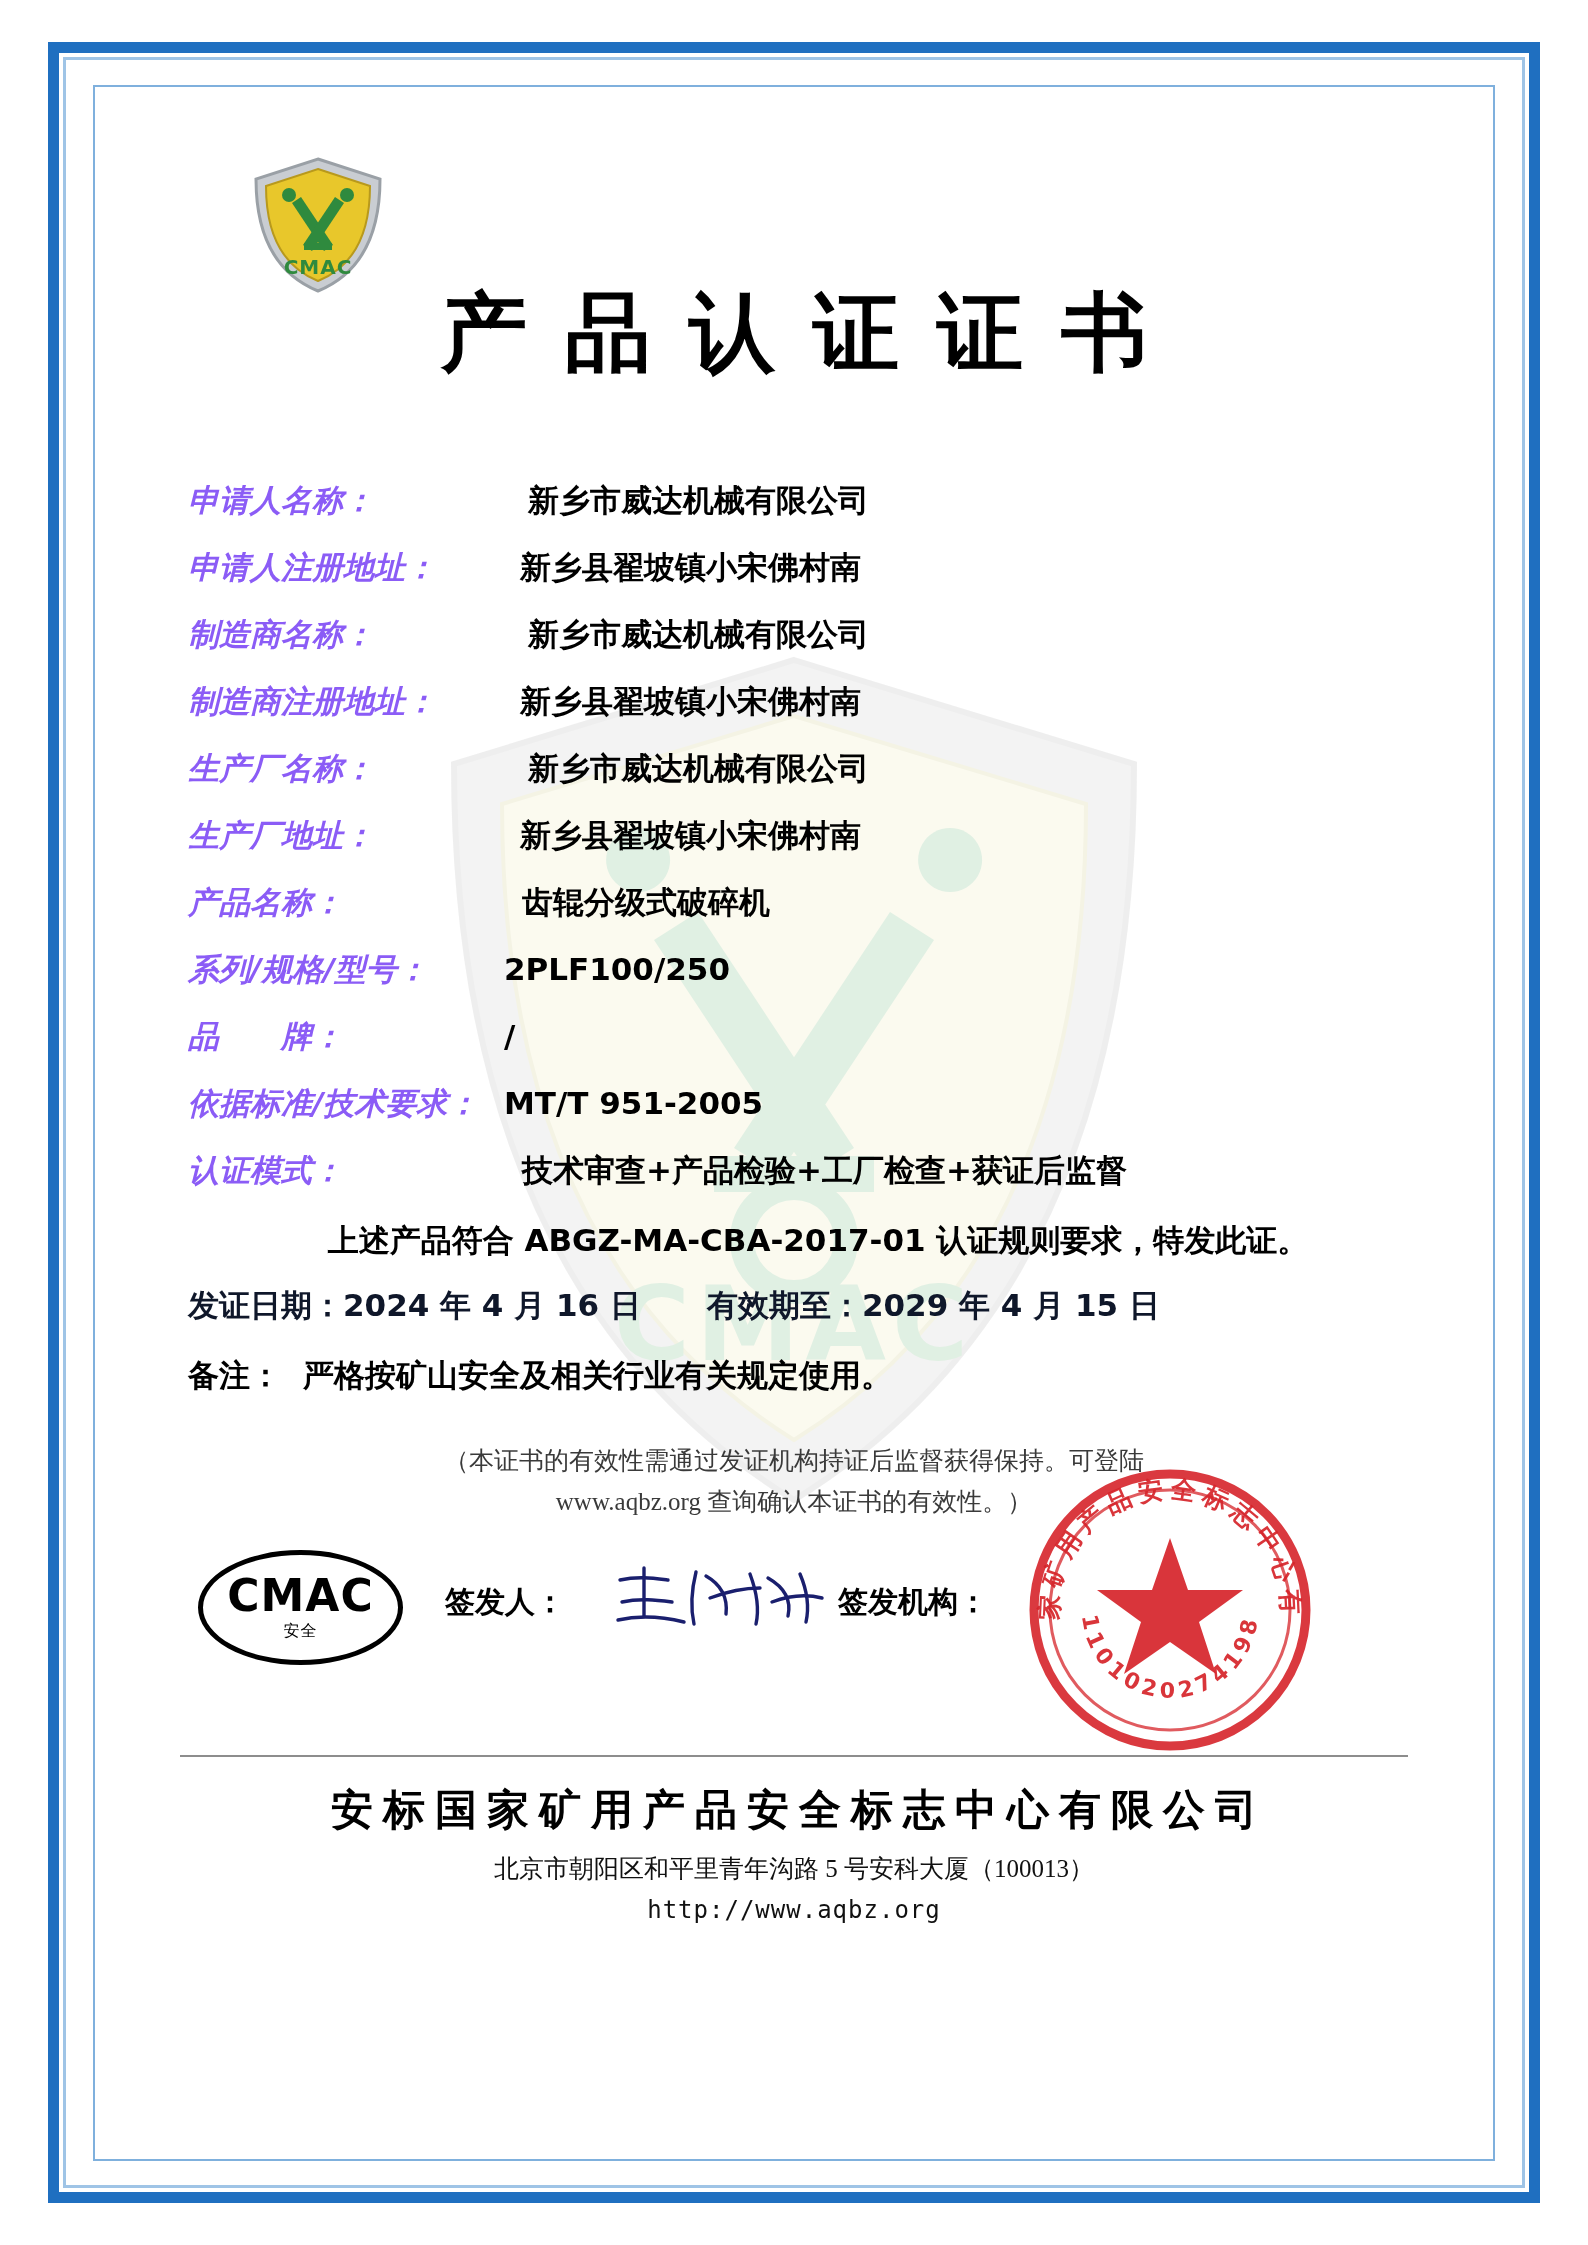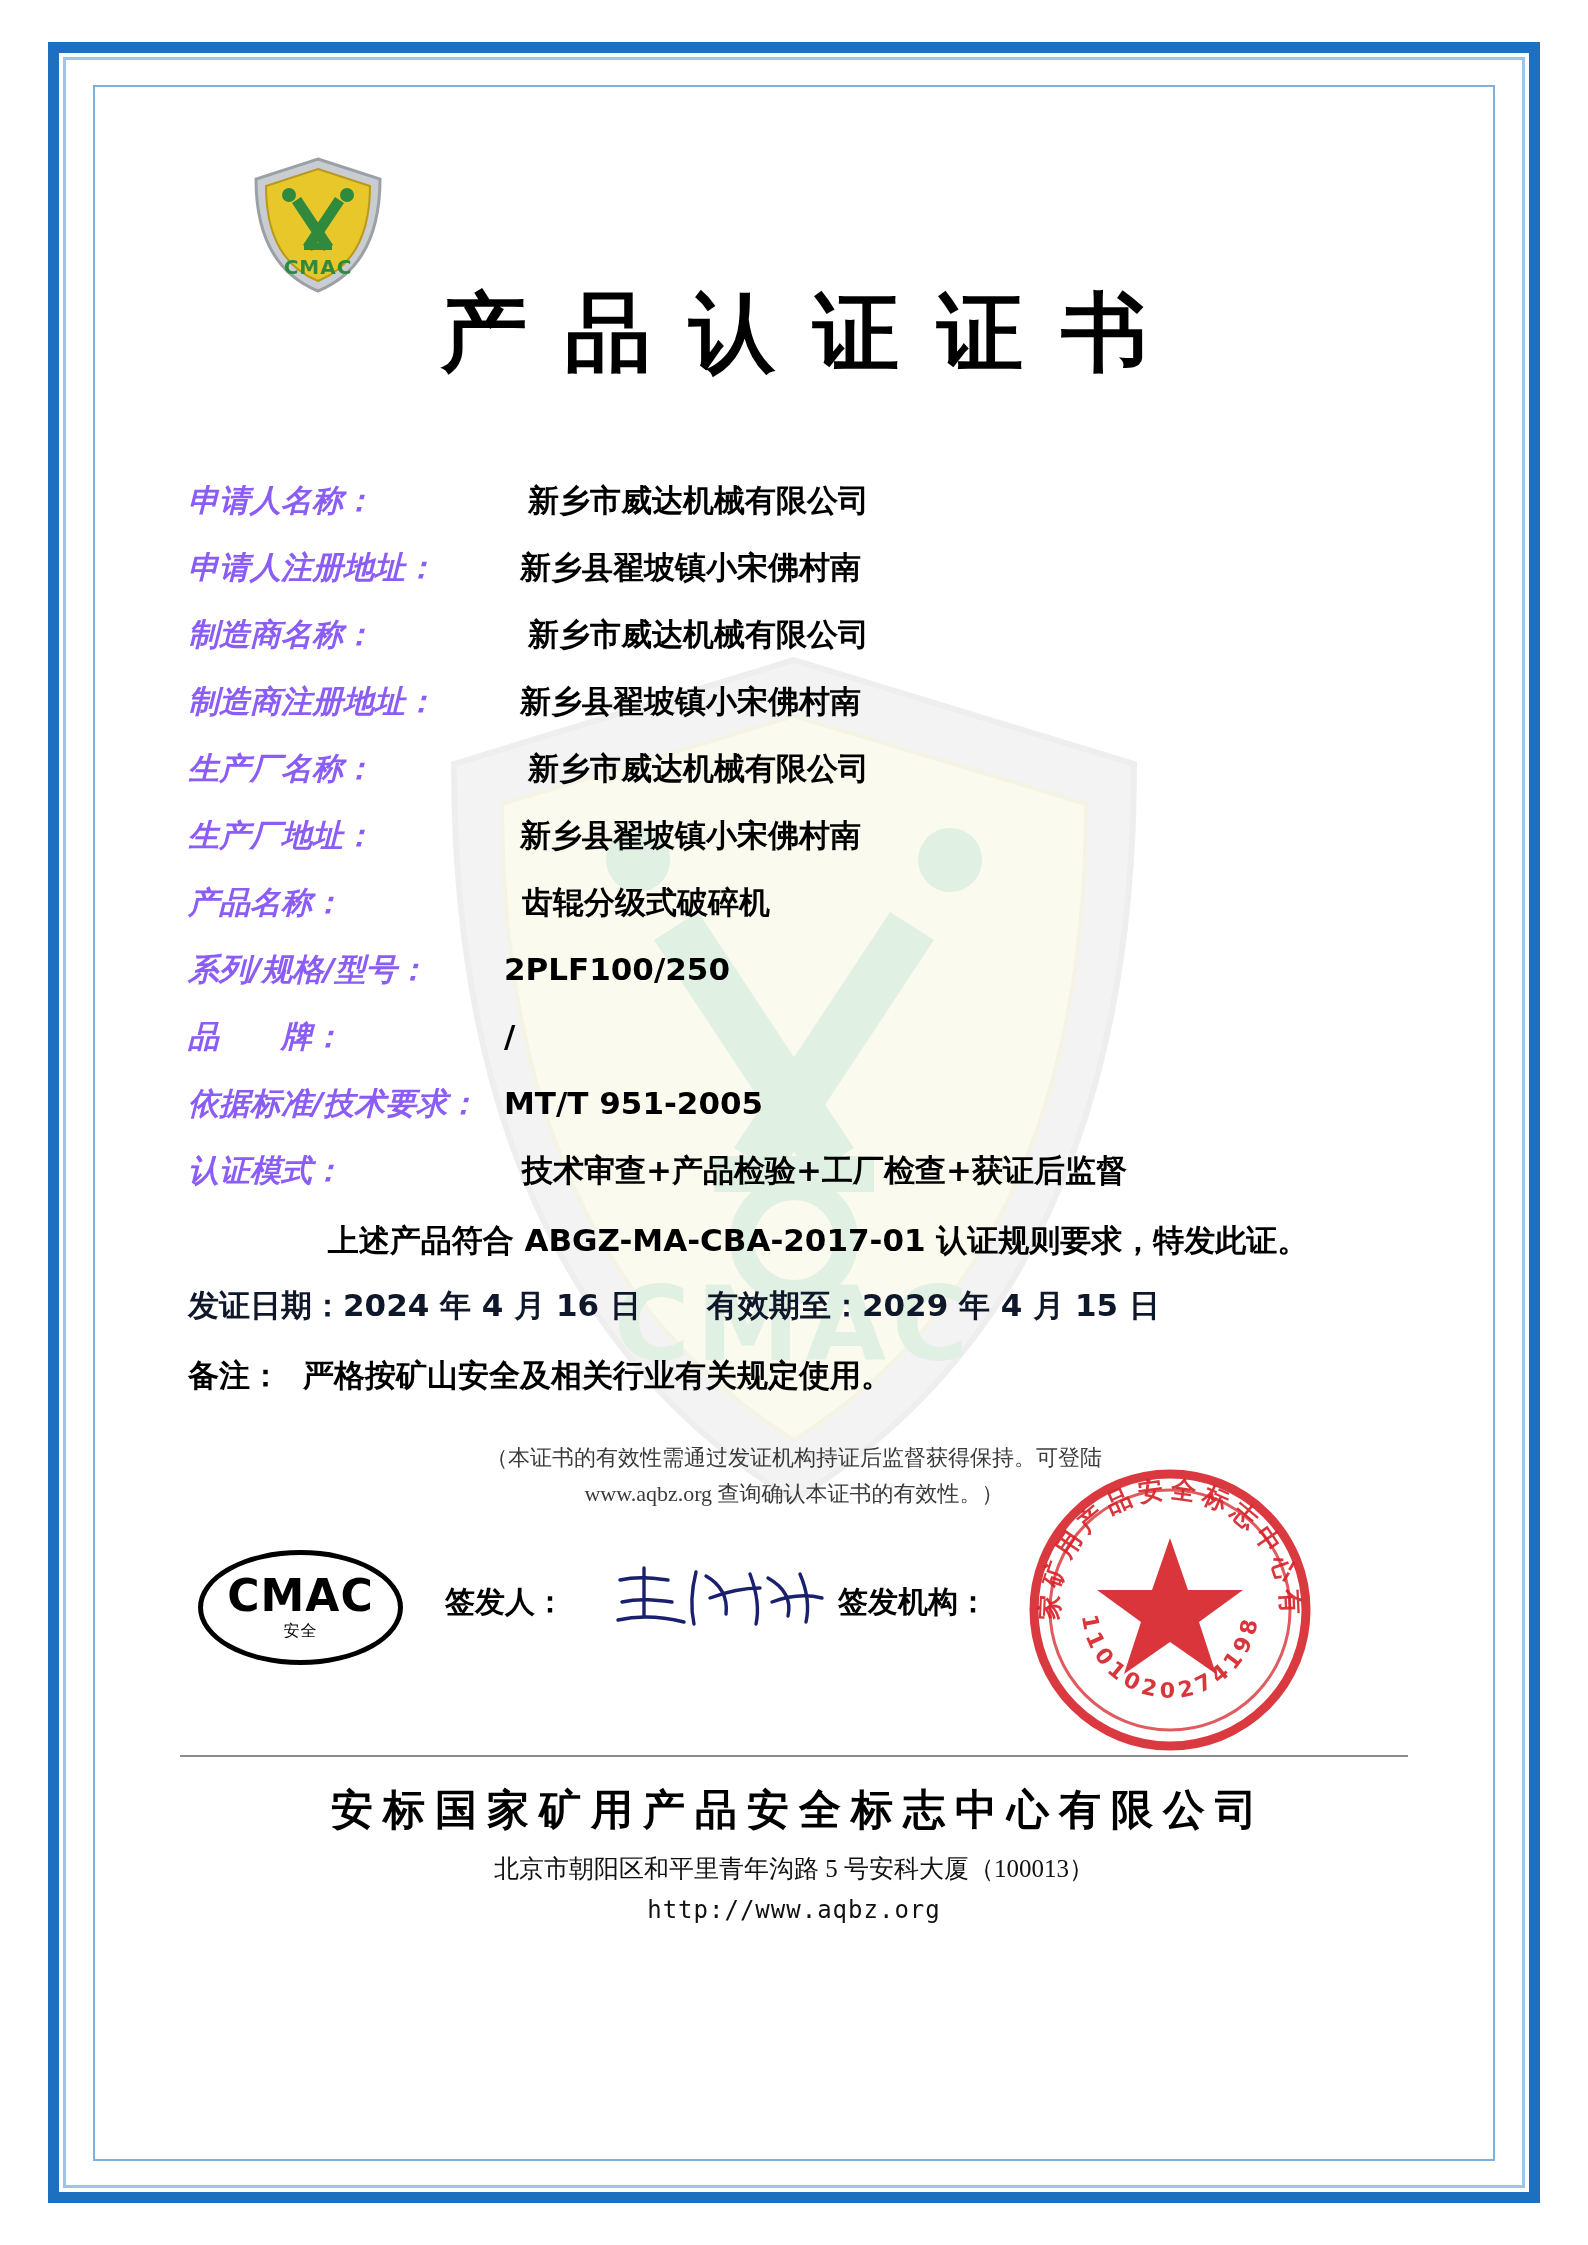"（本证书的有效性需通过发证机构持证后监督获得保持。可登陆" .note { font-size: 22px -> 25px }
